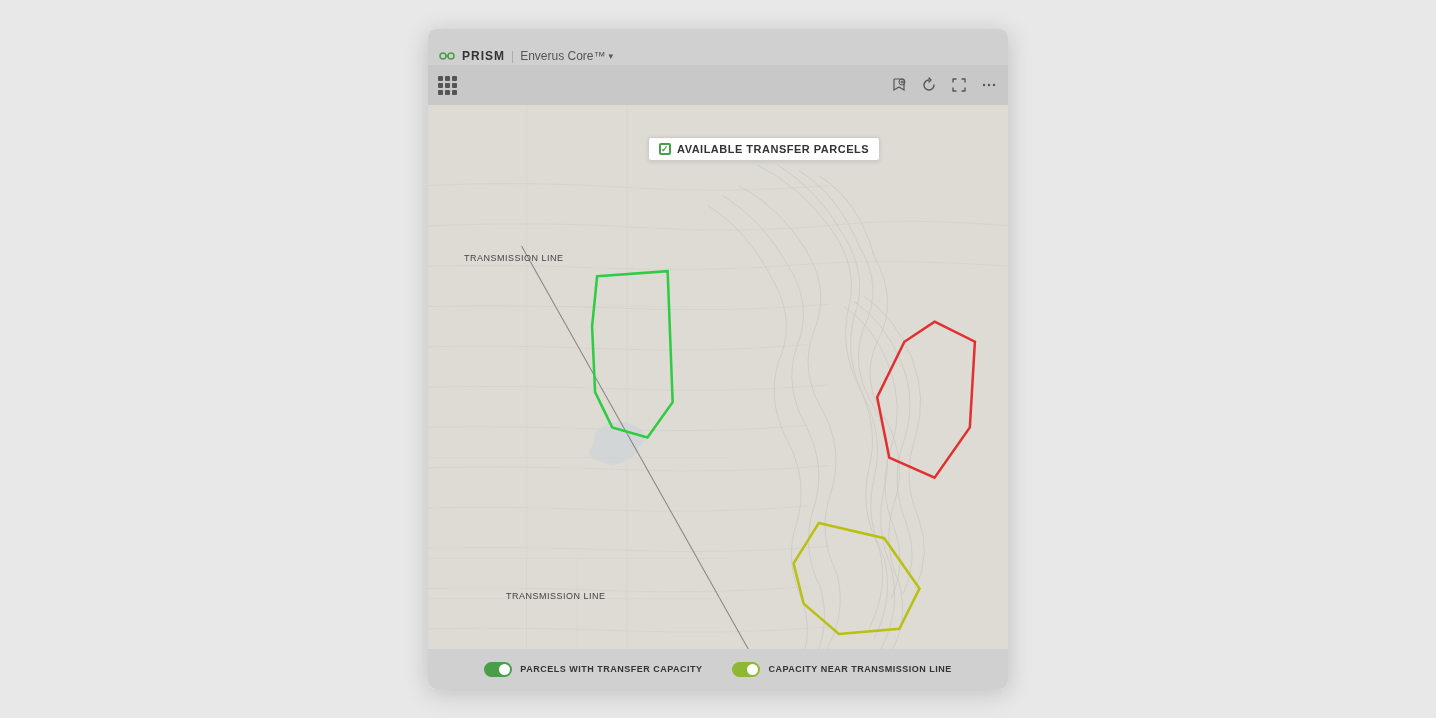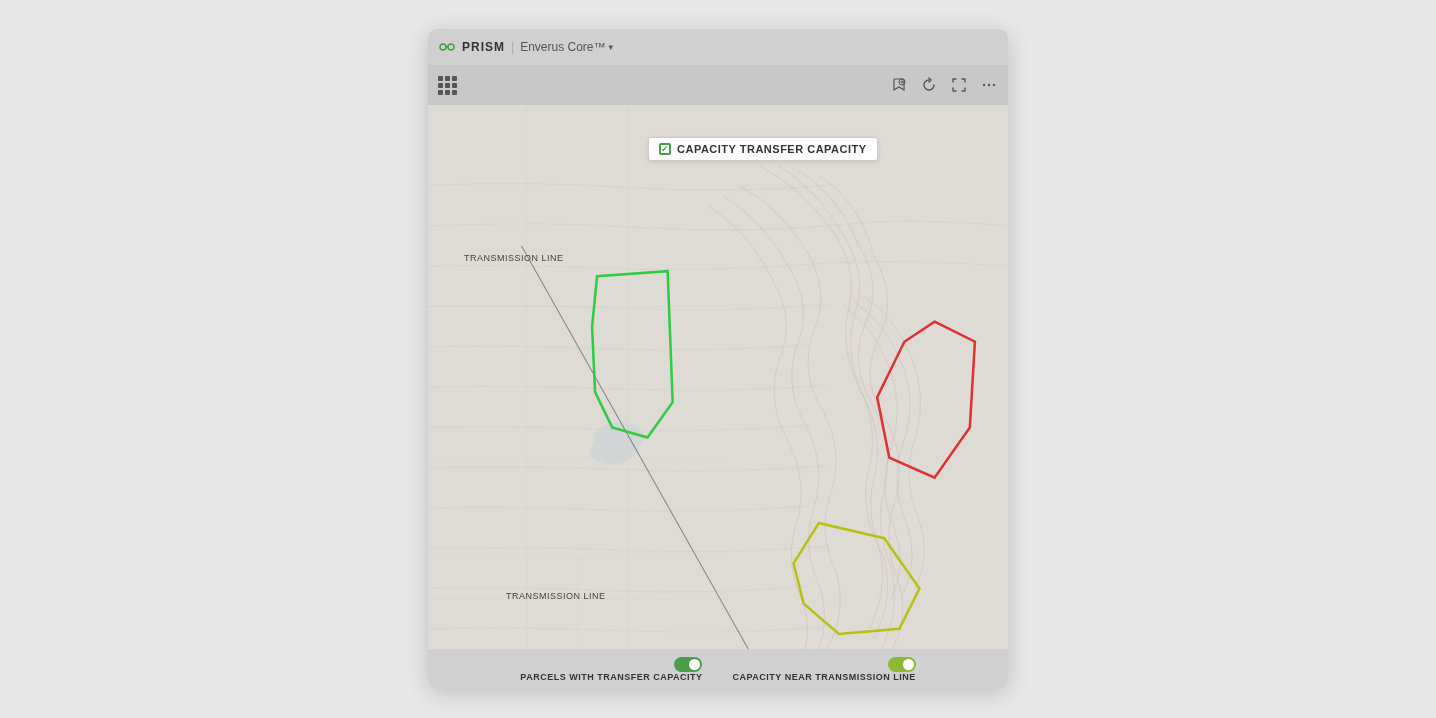"PRISM" .title-bar { align-items: center -> flex-end }
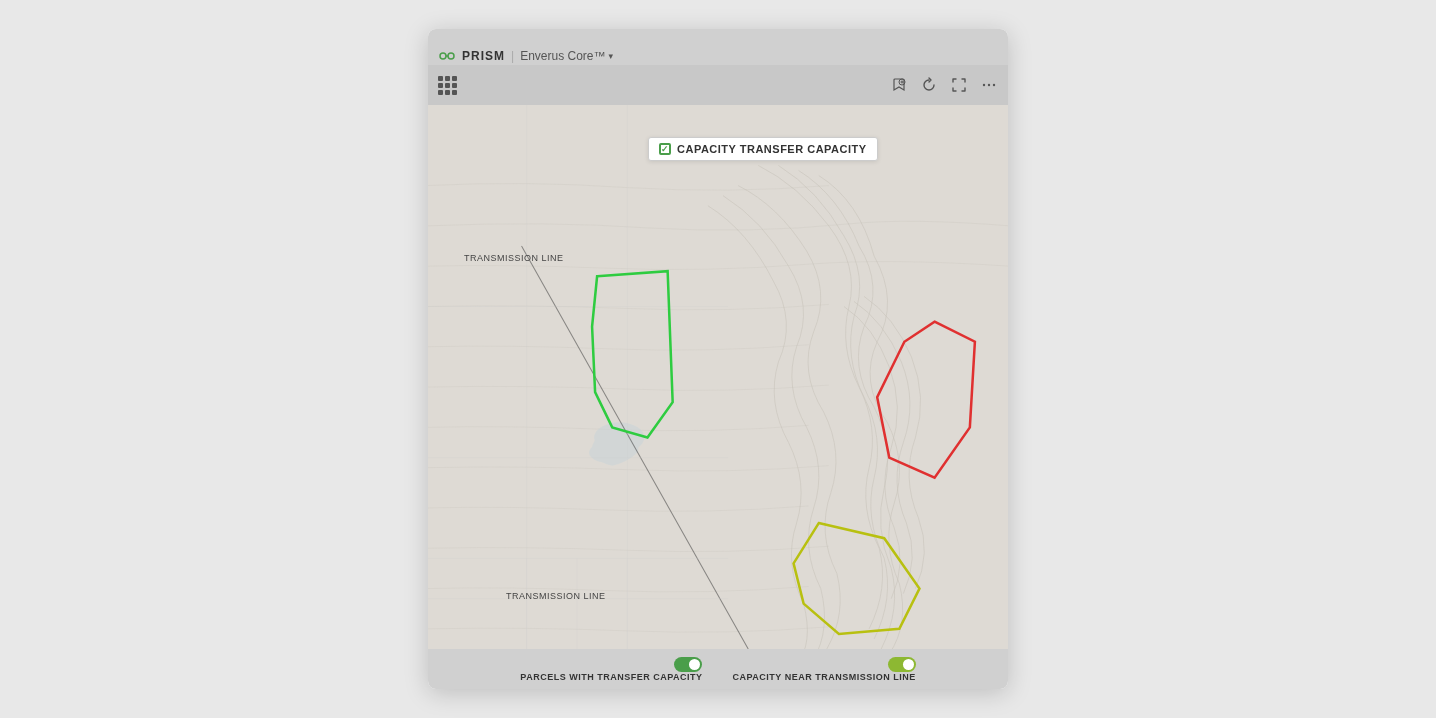"CAPACITY TRANSFER CAPACITY" span { text: CAPACITY TRANSFER CAPACITY -> AVAILABLE TRANSFER PARCELS }
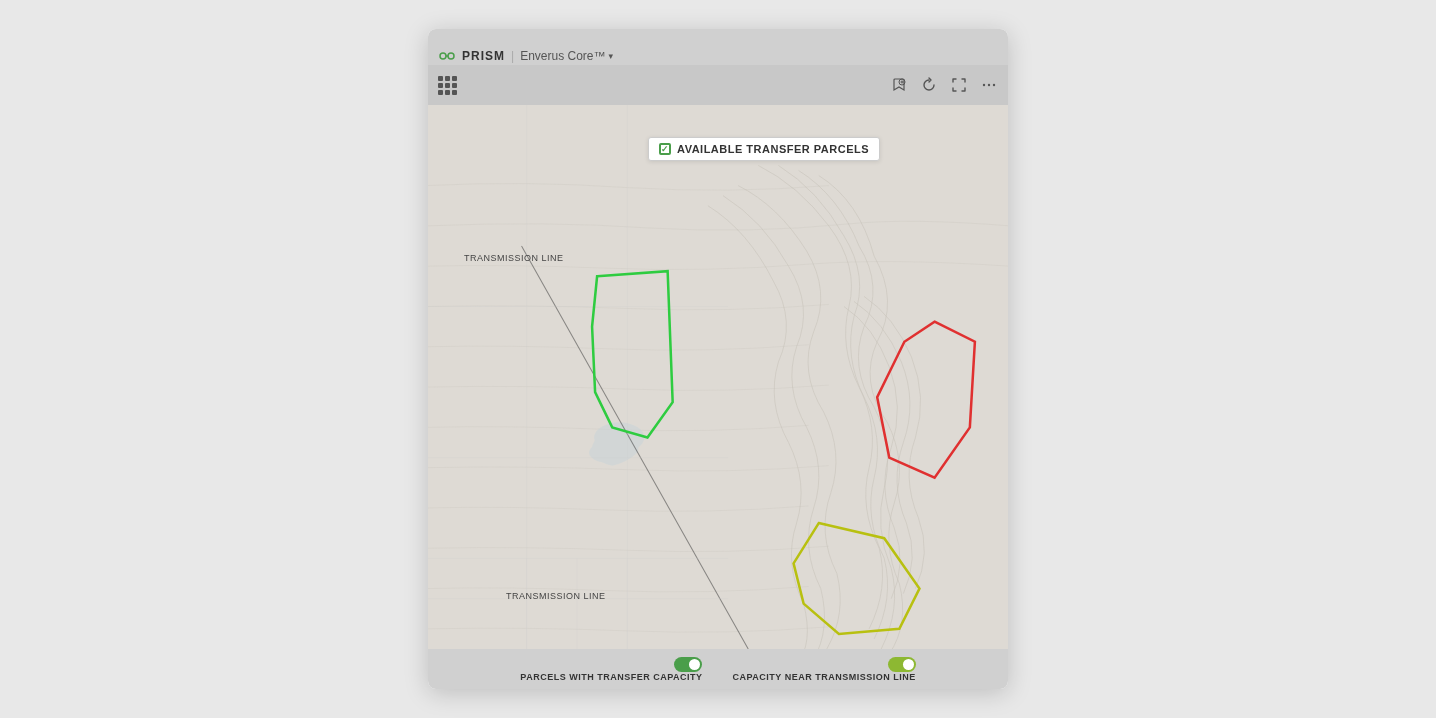"PARCELS WITH TRANSFER CAPACITY" .legend-item { align-items: flex-end -> center; flex-direction: column -> none; gap: none -> 8px }
